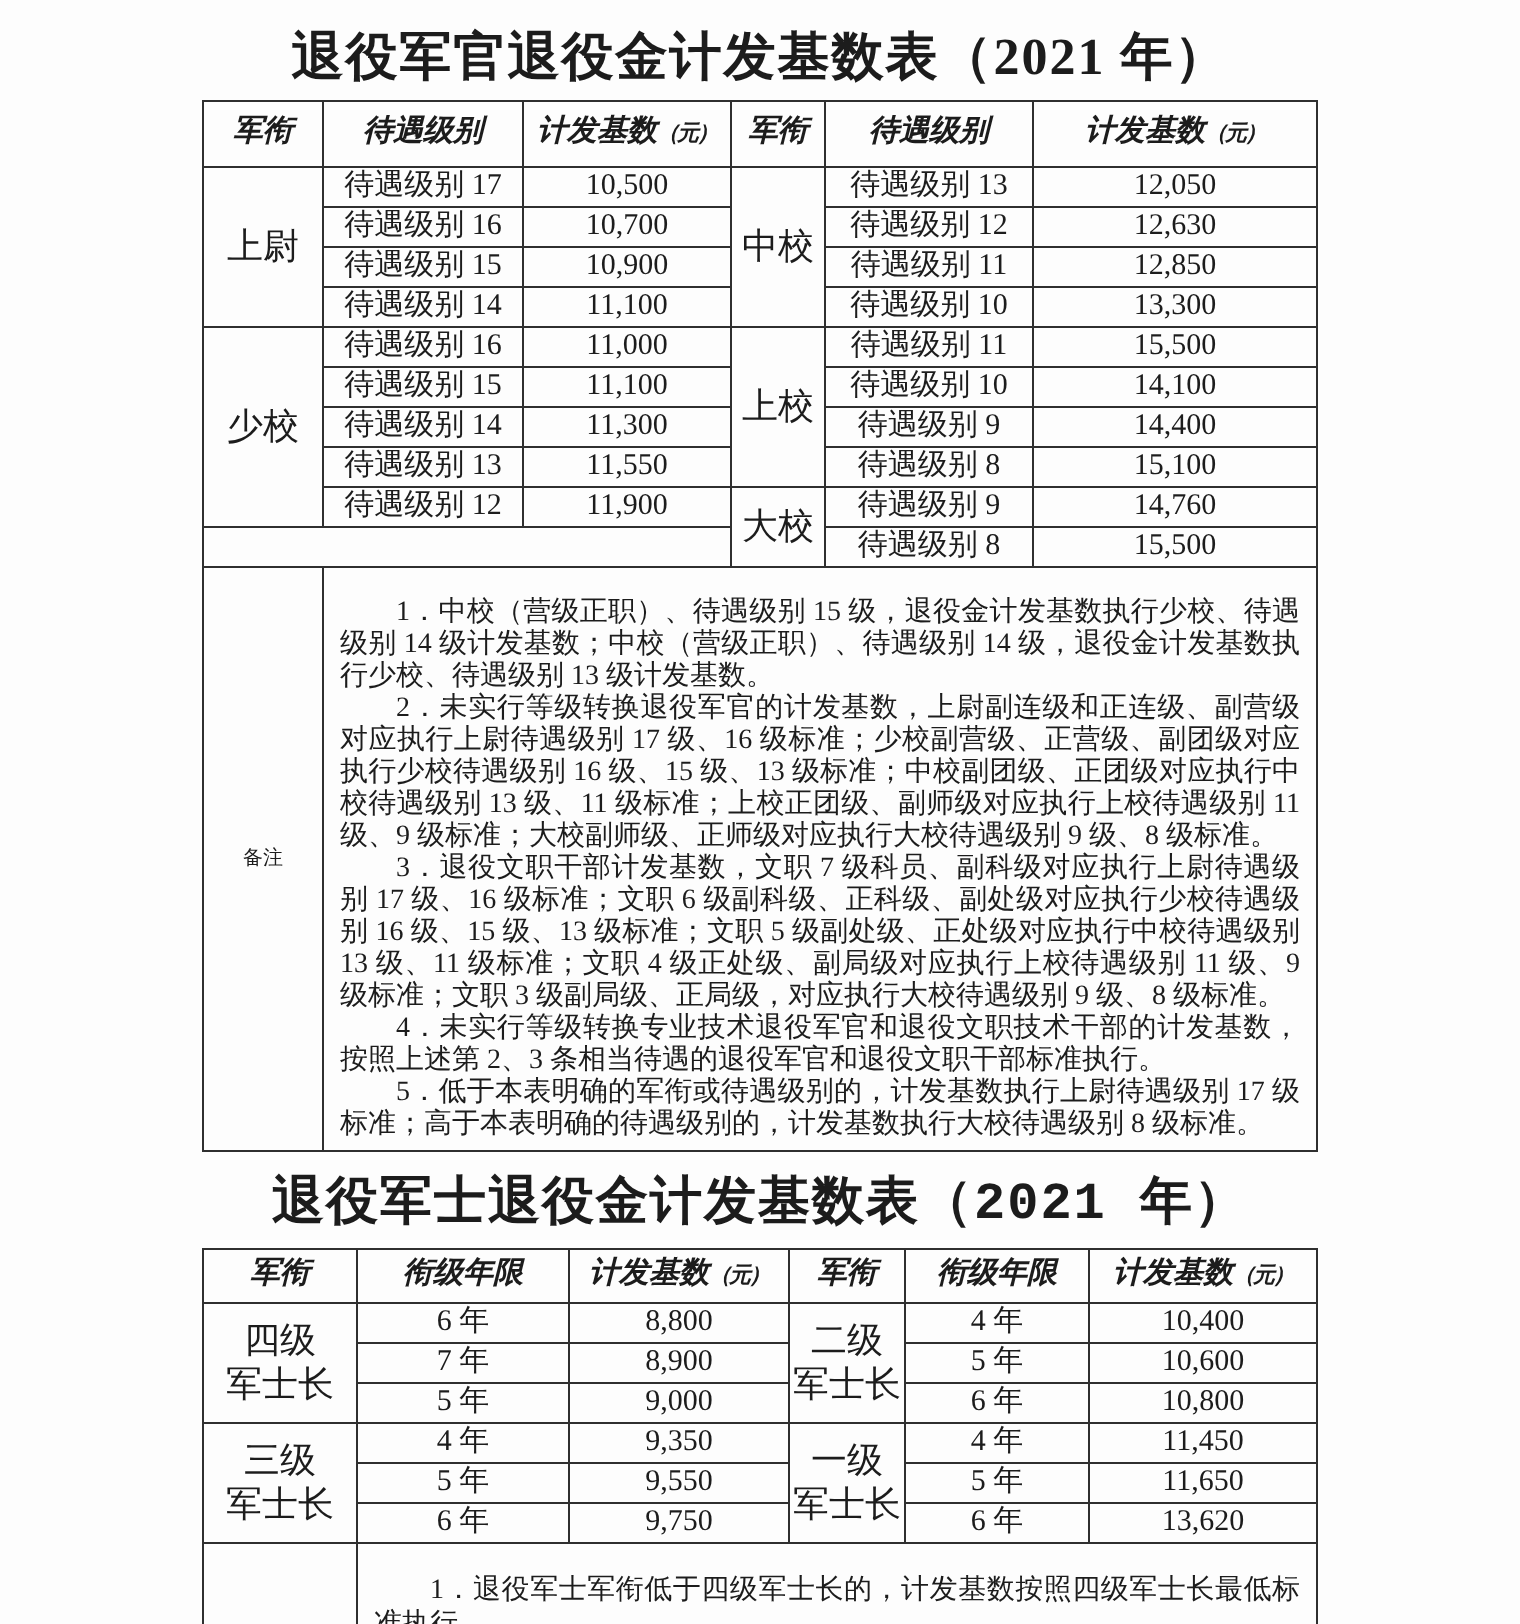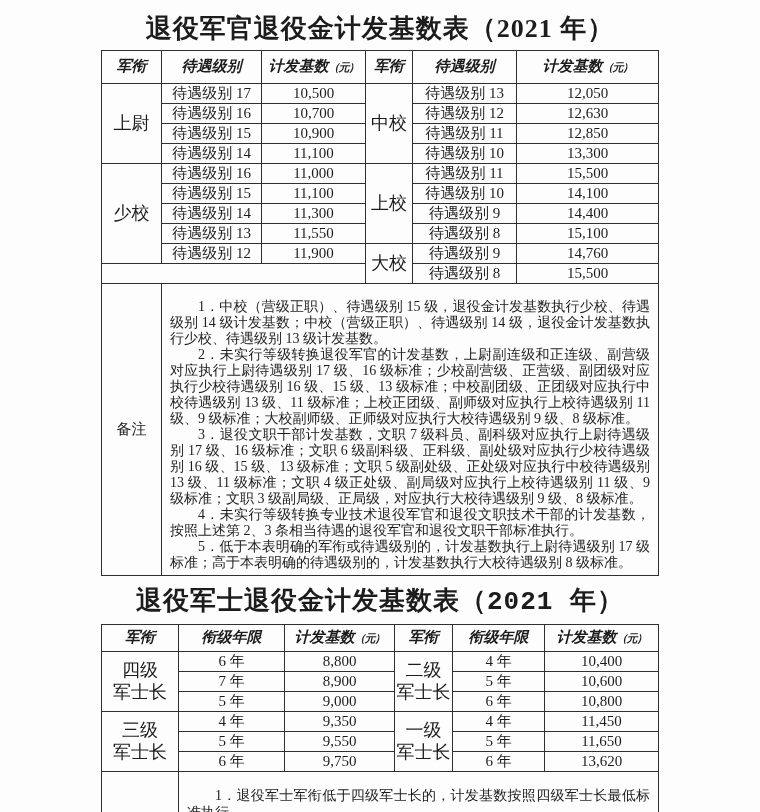"备注" td.remark-label { font-size: 15px -> 10px }
